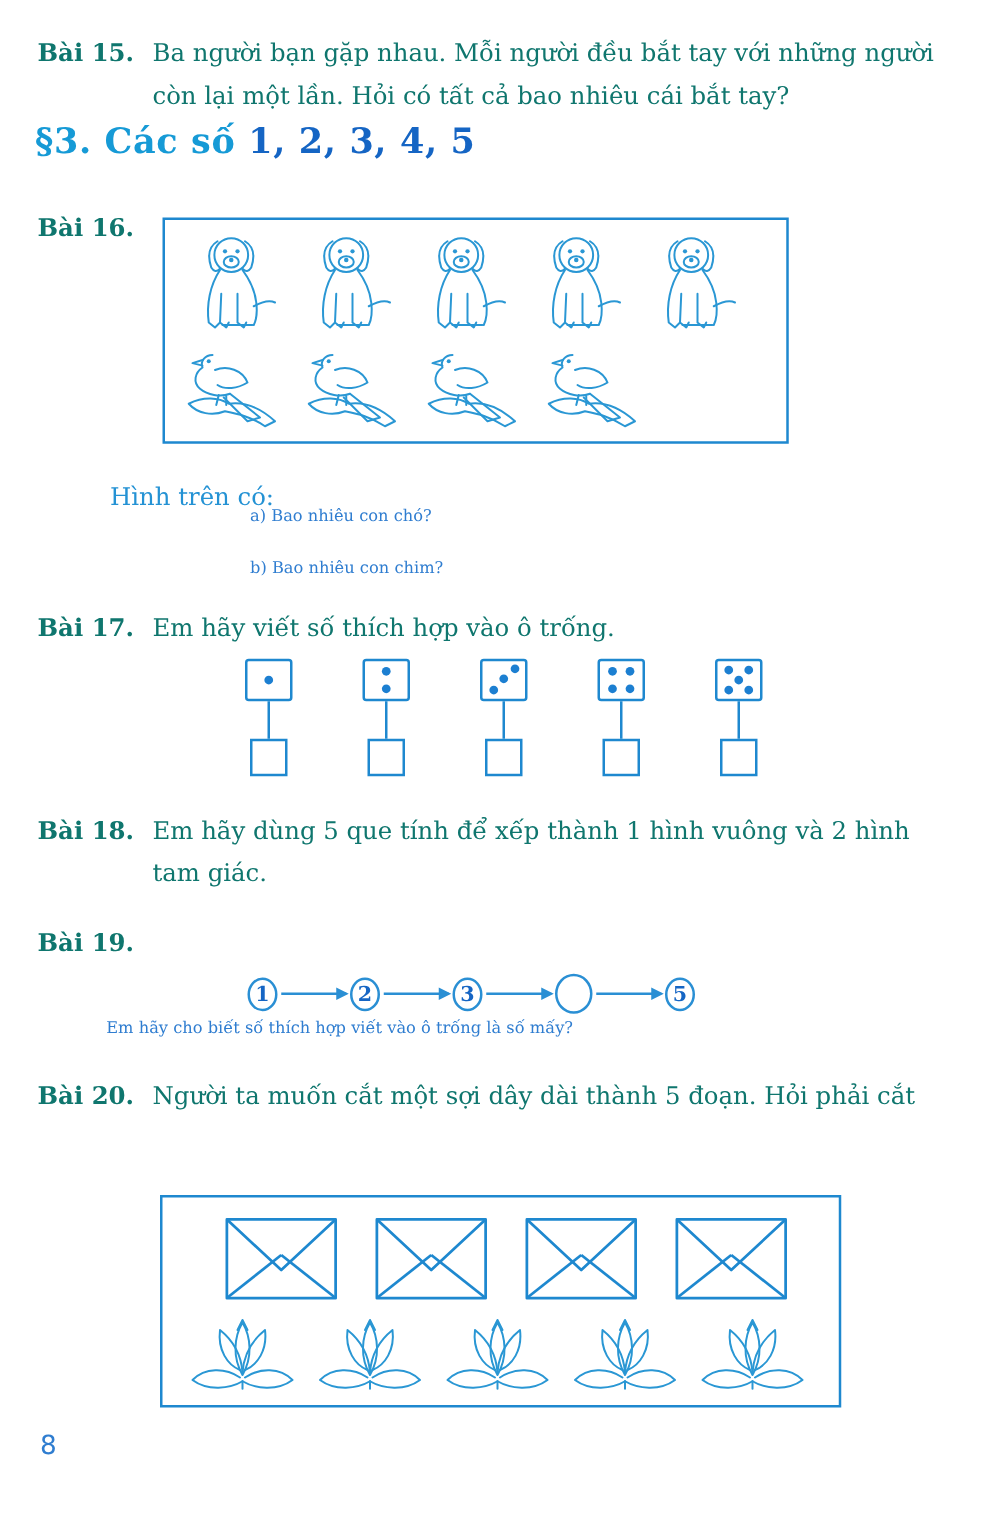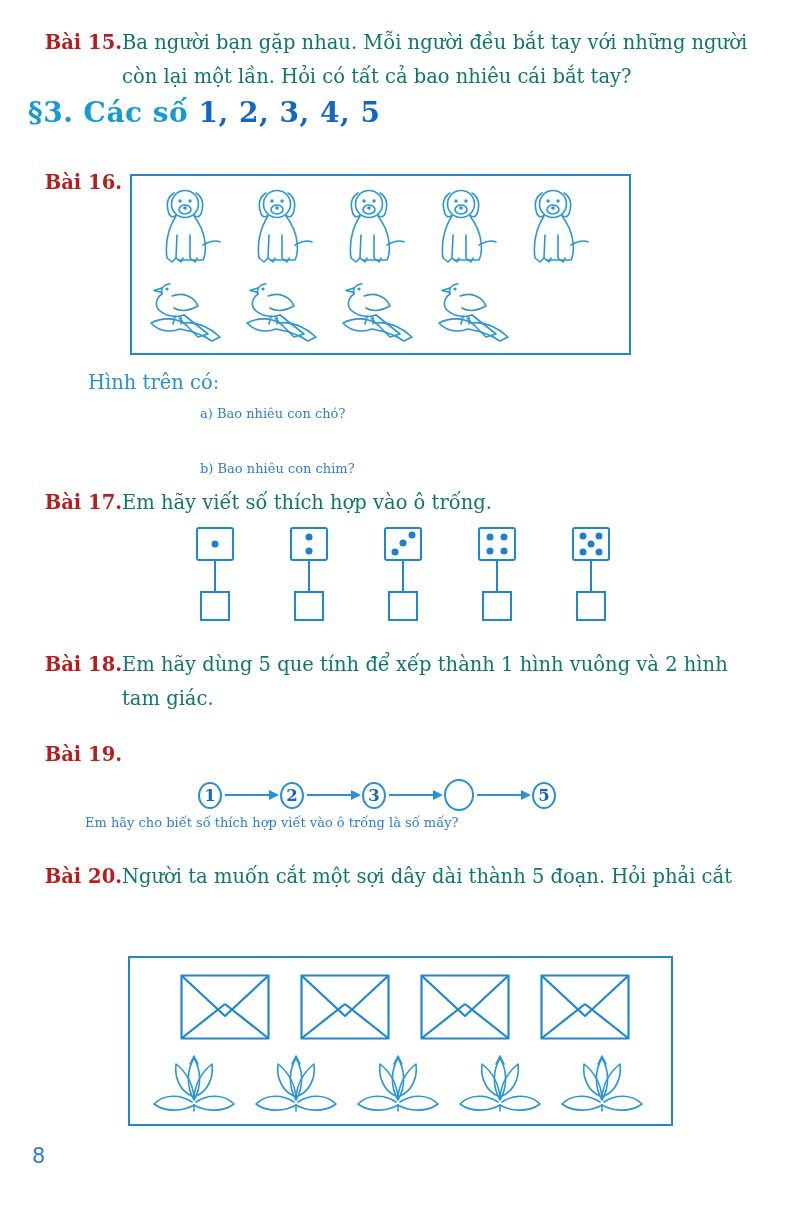"Bài 15." .ex-label { color: #b91c1c -> #0f766e; text-align: right -> none }
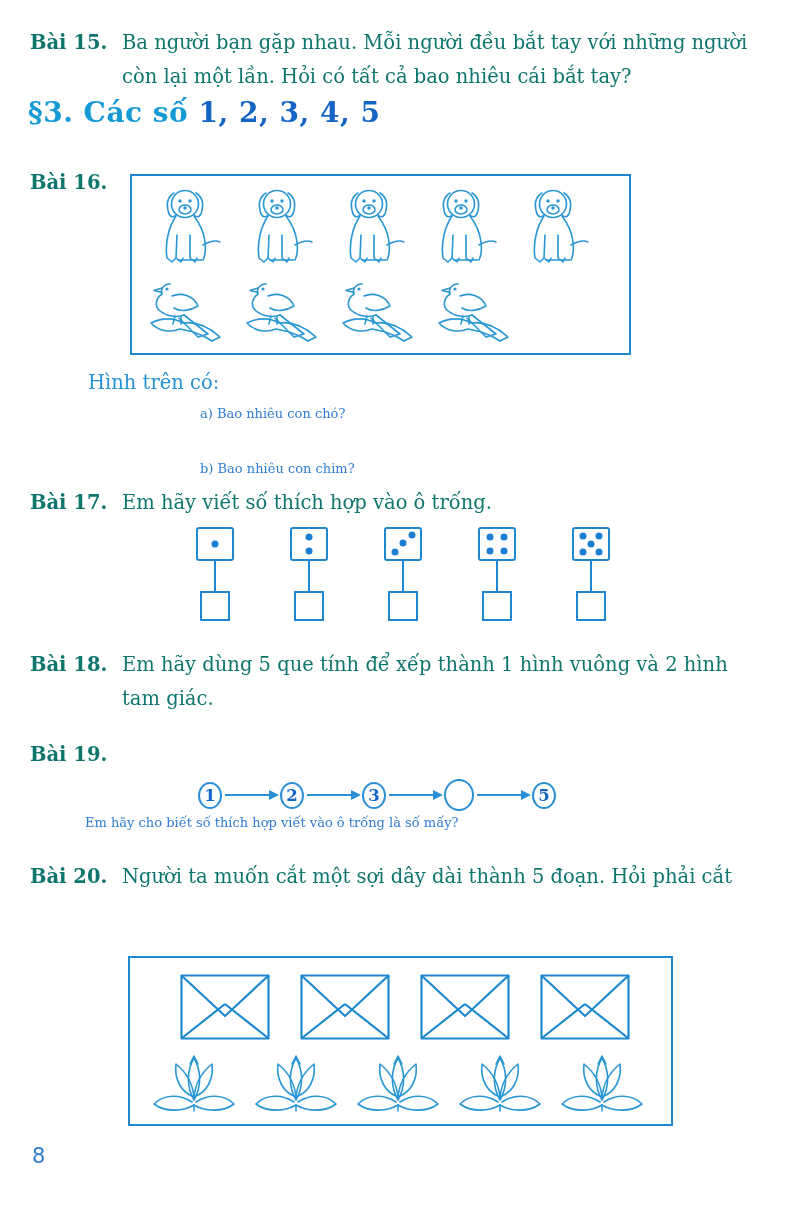"Hình trên có:" .caption { margin-top: none -> 15px }
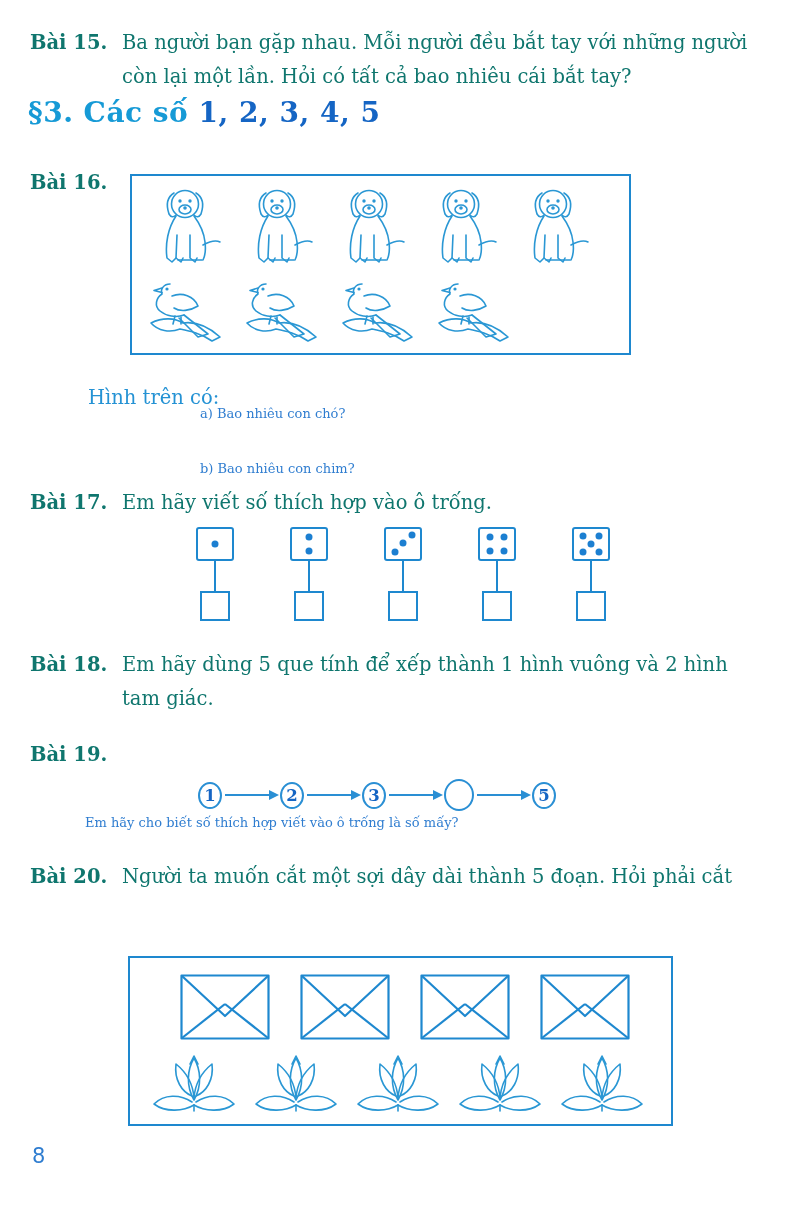"b) Bao nhiêu con chim?" div.subq { top: 461px -> 447px }
